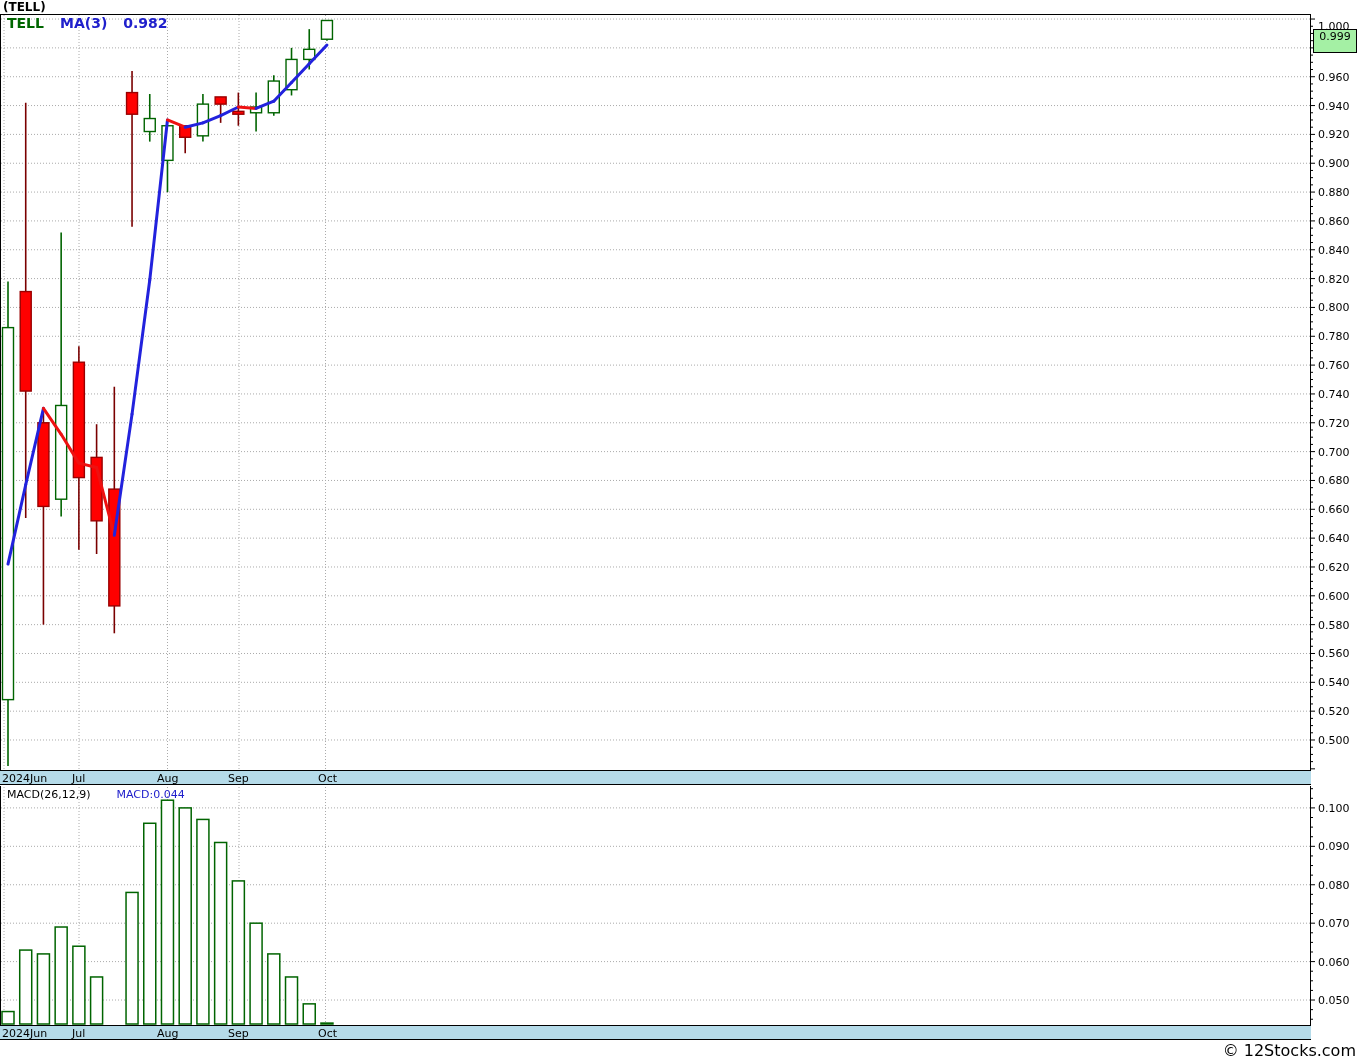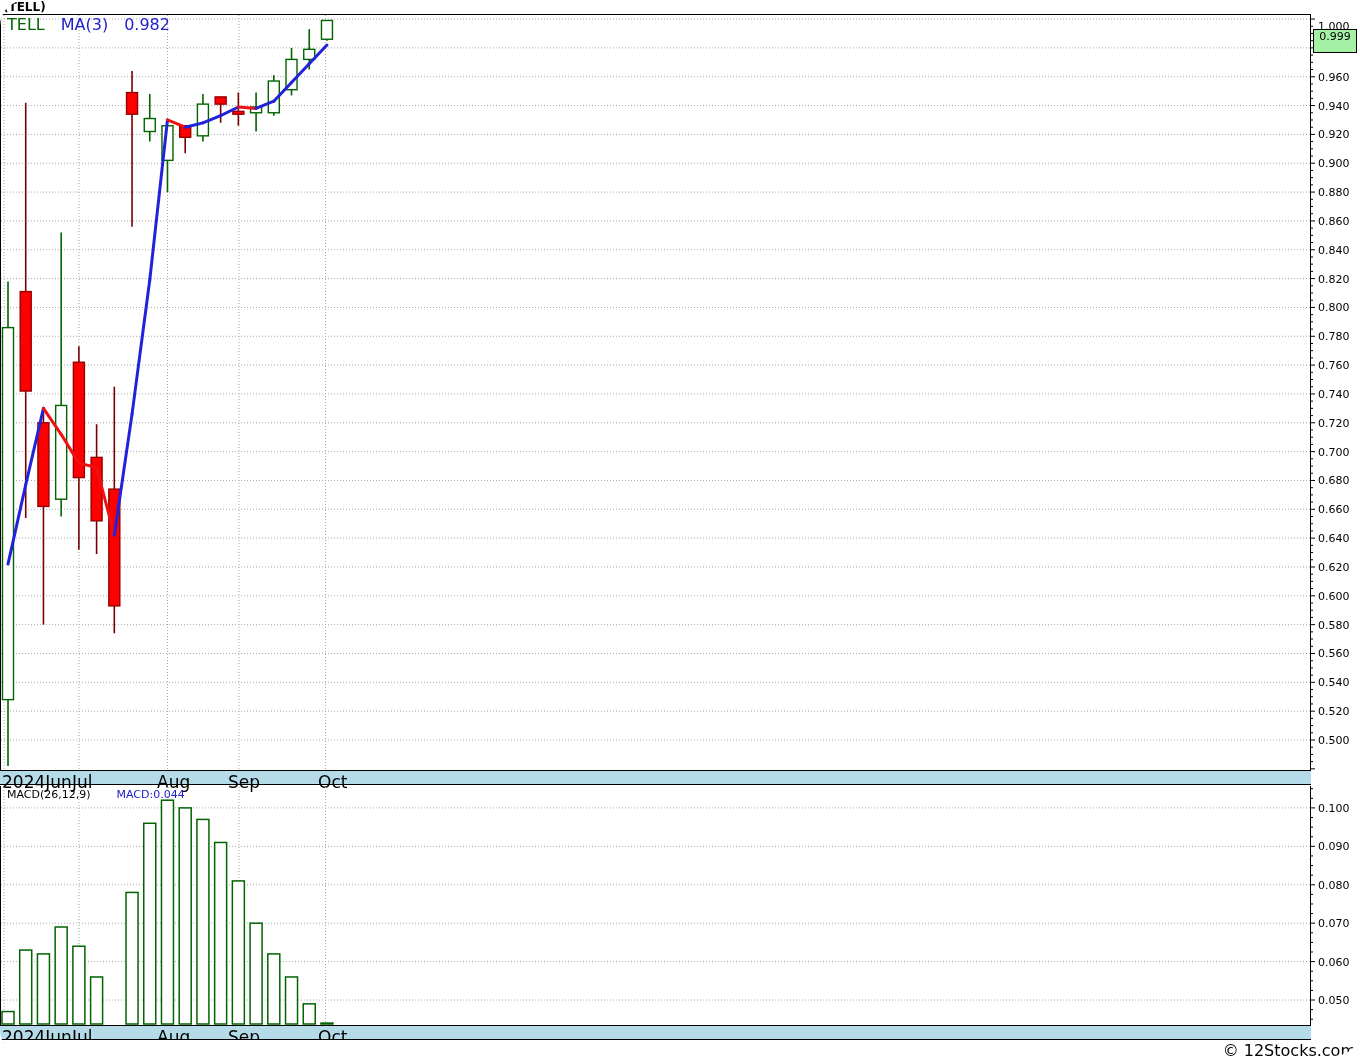"(TELL)" #root { border-radius: 26px -> none }
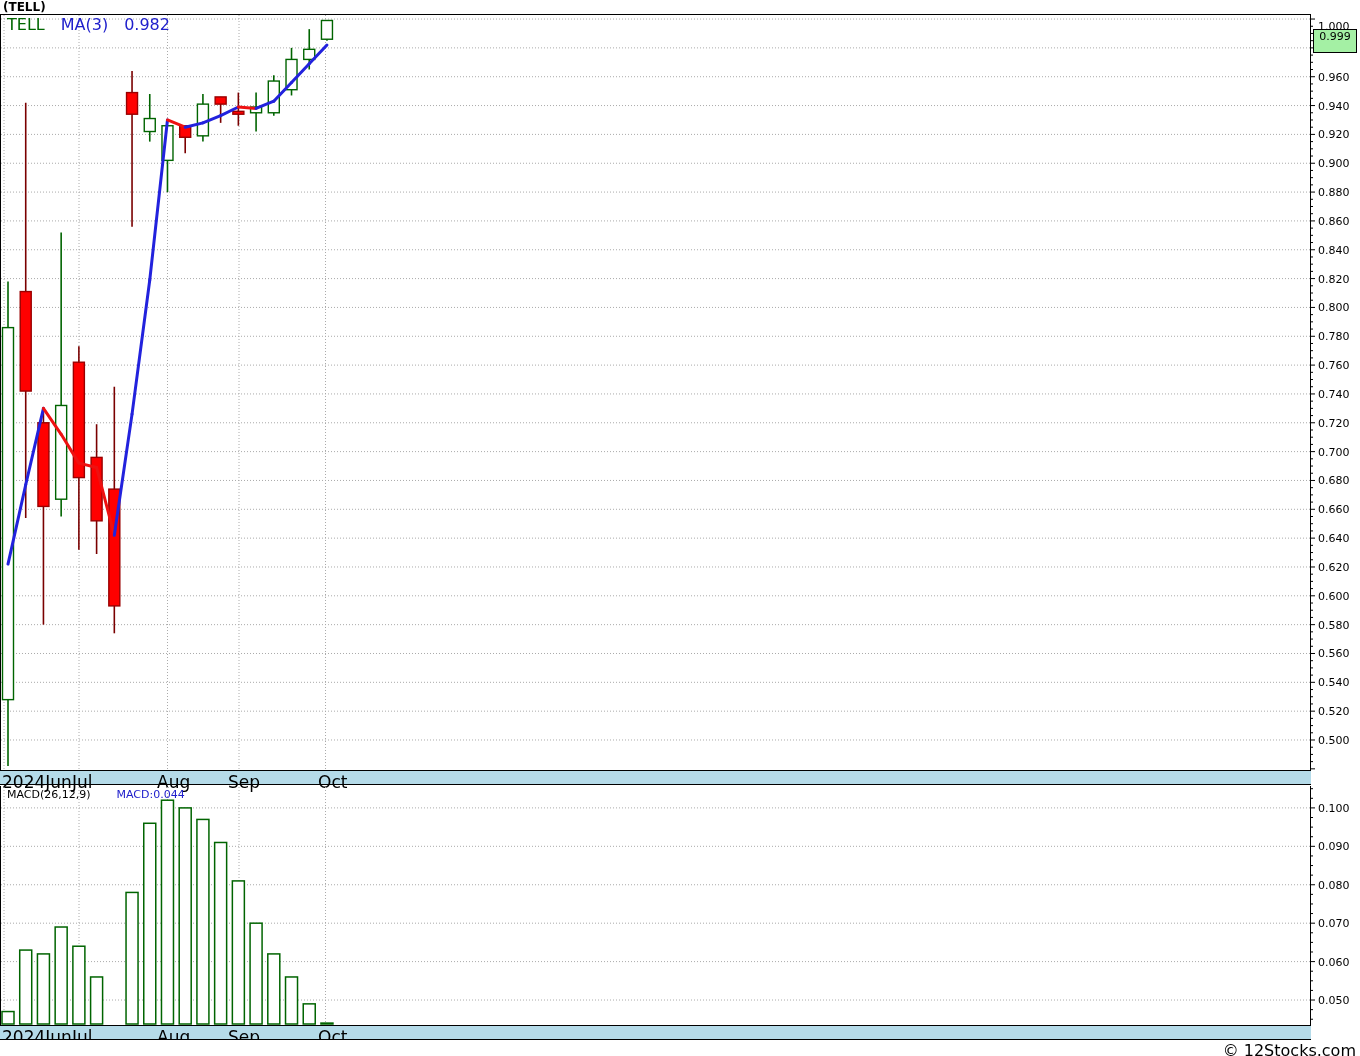"TELL MA(3) 0.982" #price-legend { font-size: 16px -> 14px; font-weight: none -> bold }
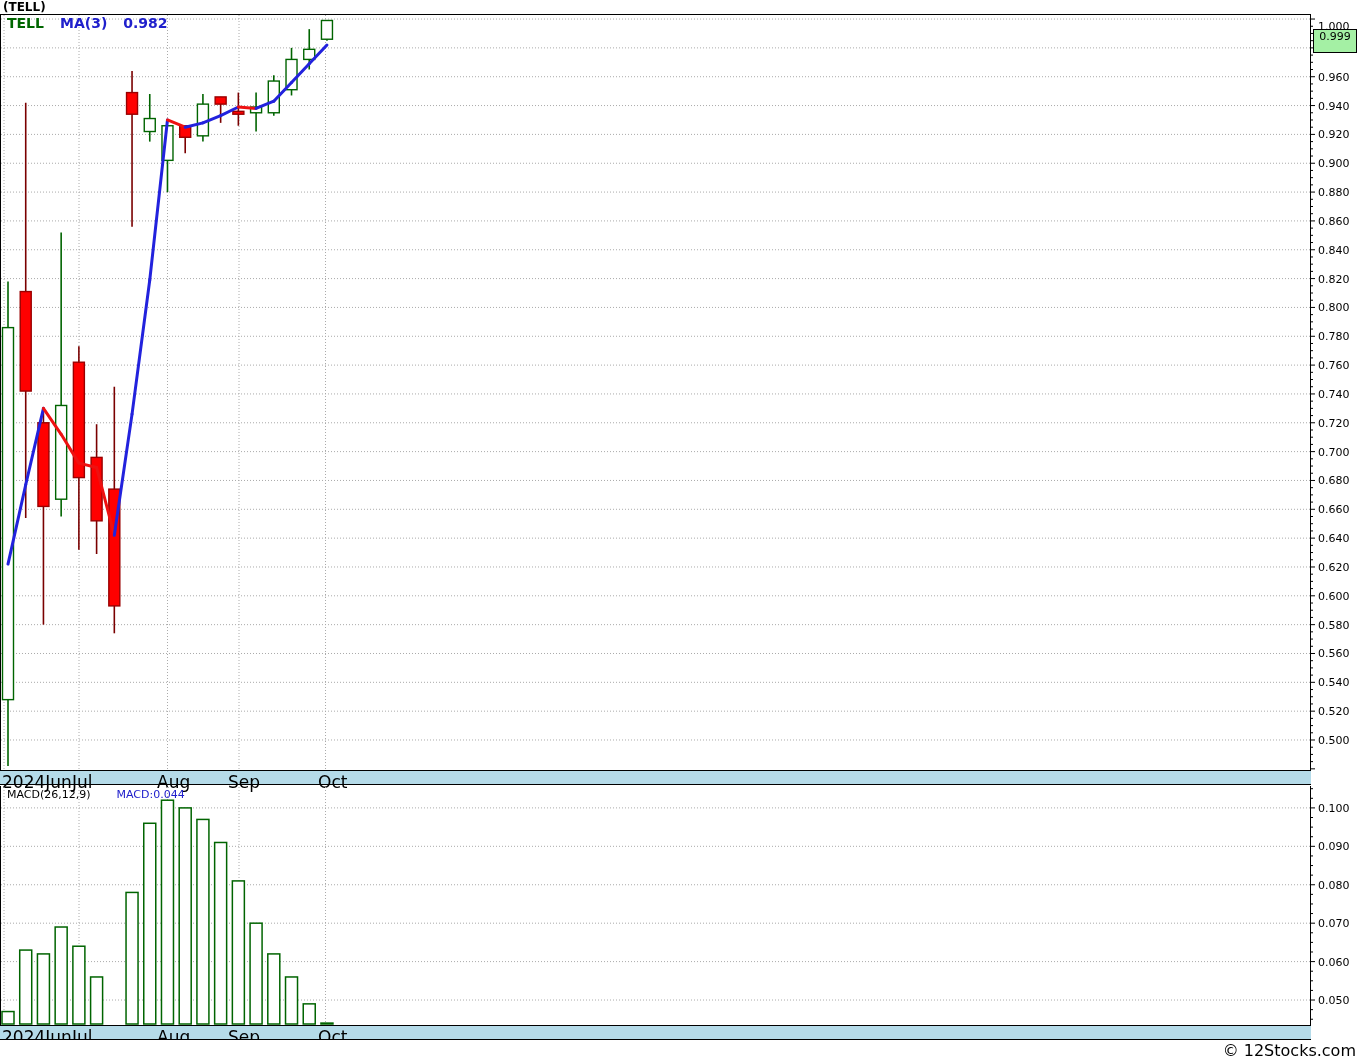"2024Jun" .month-label { font-size: 17px -> 11px }
